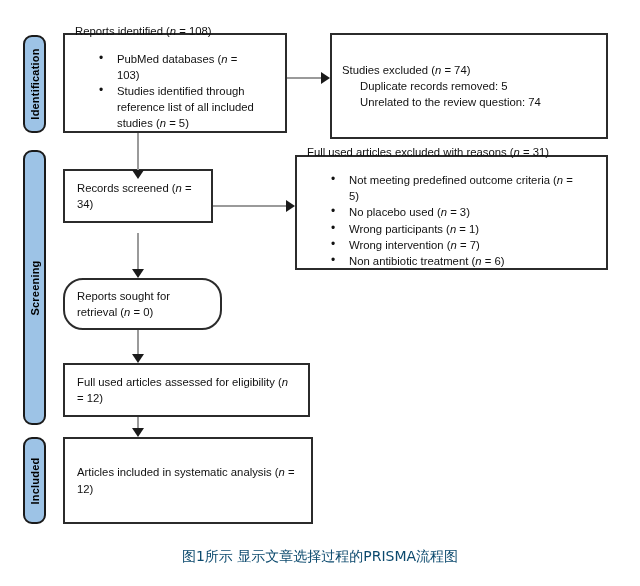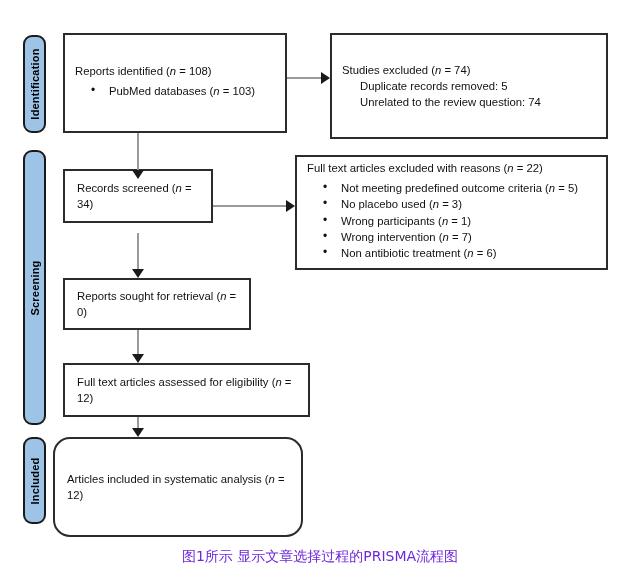"PubMed databases (n = 103)" .bullets { margin: 4px -> 12px }
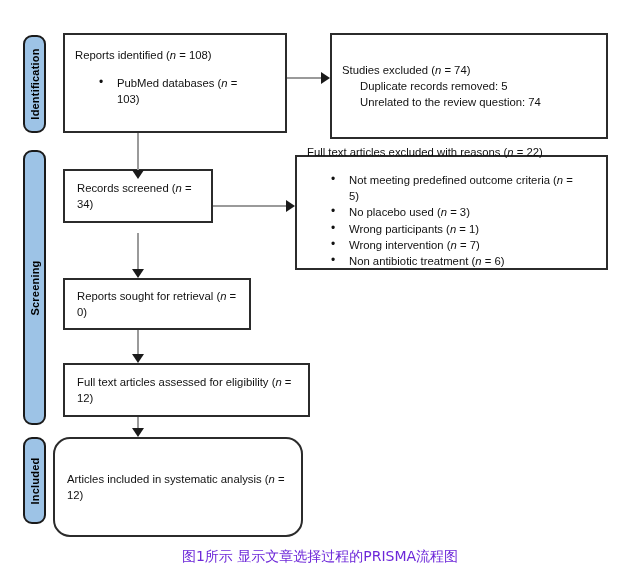"Studies identified through reference" li { html: none -> <li><span>Studies identified through reference list of all included studies (</span><span>n</span><span> = 5)</span></li> }
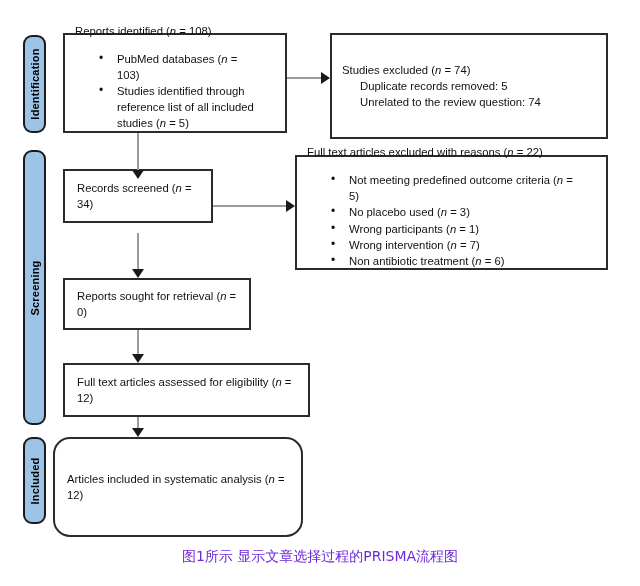"Full text articles excluded with" span { text: text -> used }
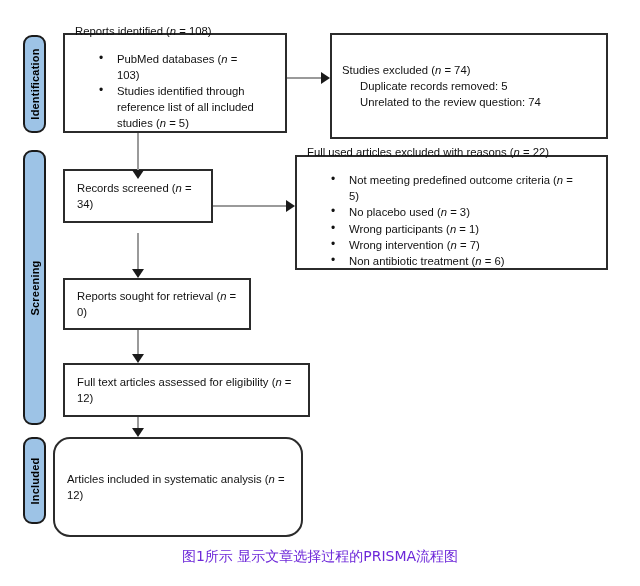"= 22)" span { text: 22 -> 31 }
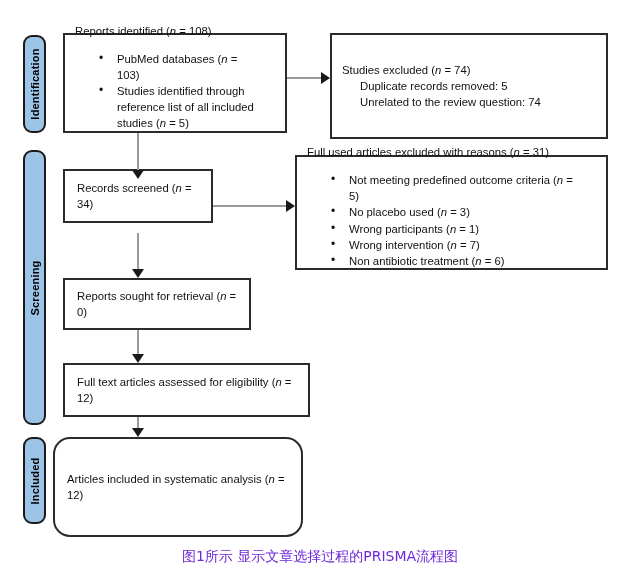"Reports sought for retrieval (n" div.flow-box { border-radius: none -> 20px; width: 188px -> 159px }
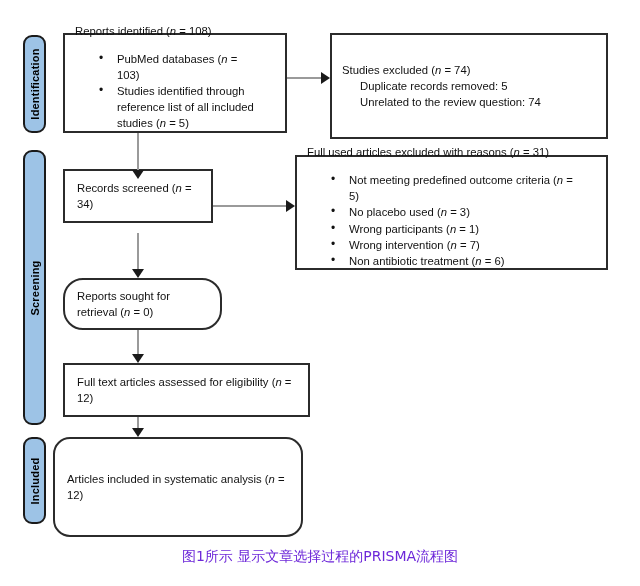"Full text articles assessed for" span { text: text -> used }
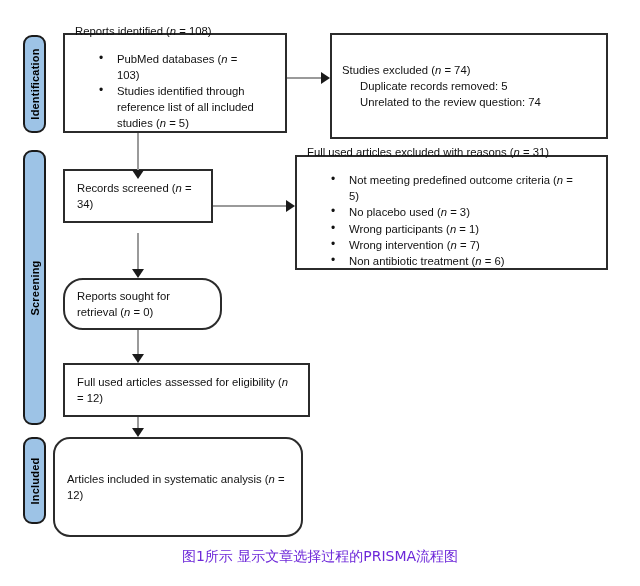"Articles included in systematic analysis" div.flow-box { border-radius: 17px -> none; height: 100px -> 87px; left: 53px -> 63px }
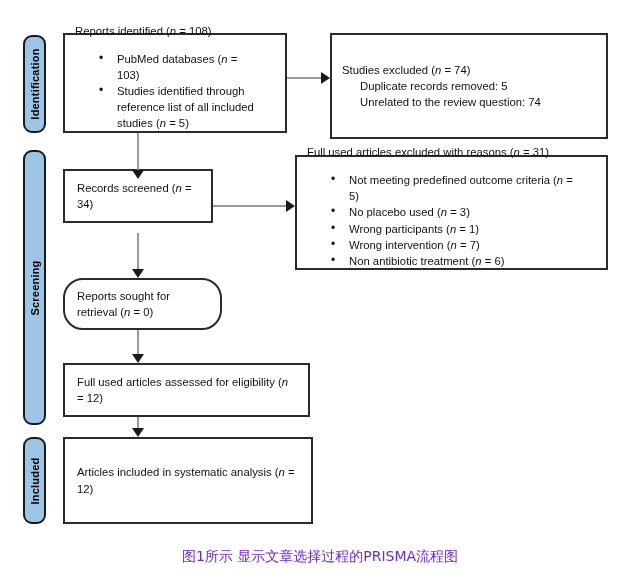"图1所示 显示文章选择过程的PRISMA流程图" #caption { color: #6d28d9 -> #0c4a6e }
